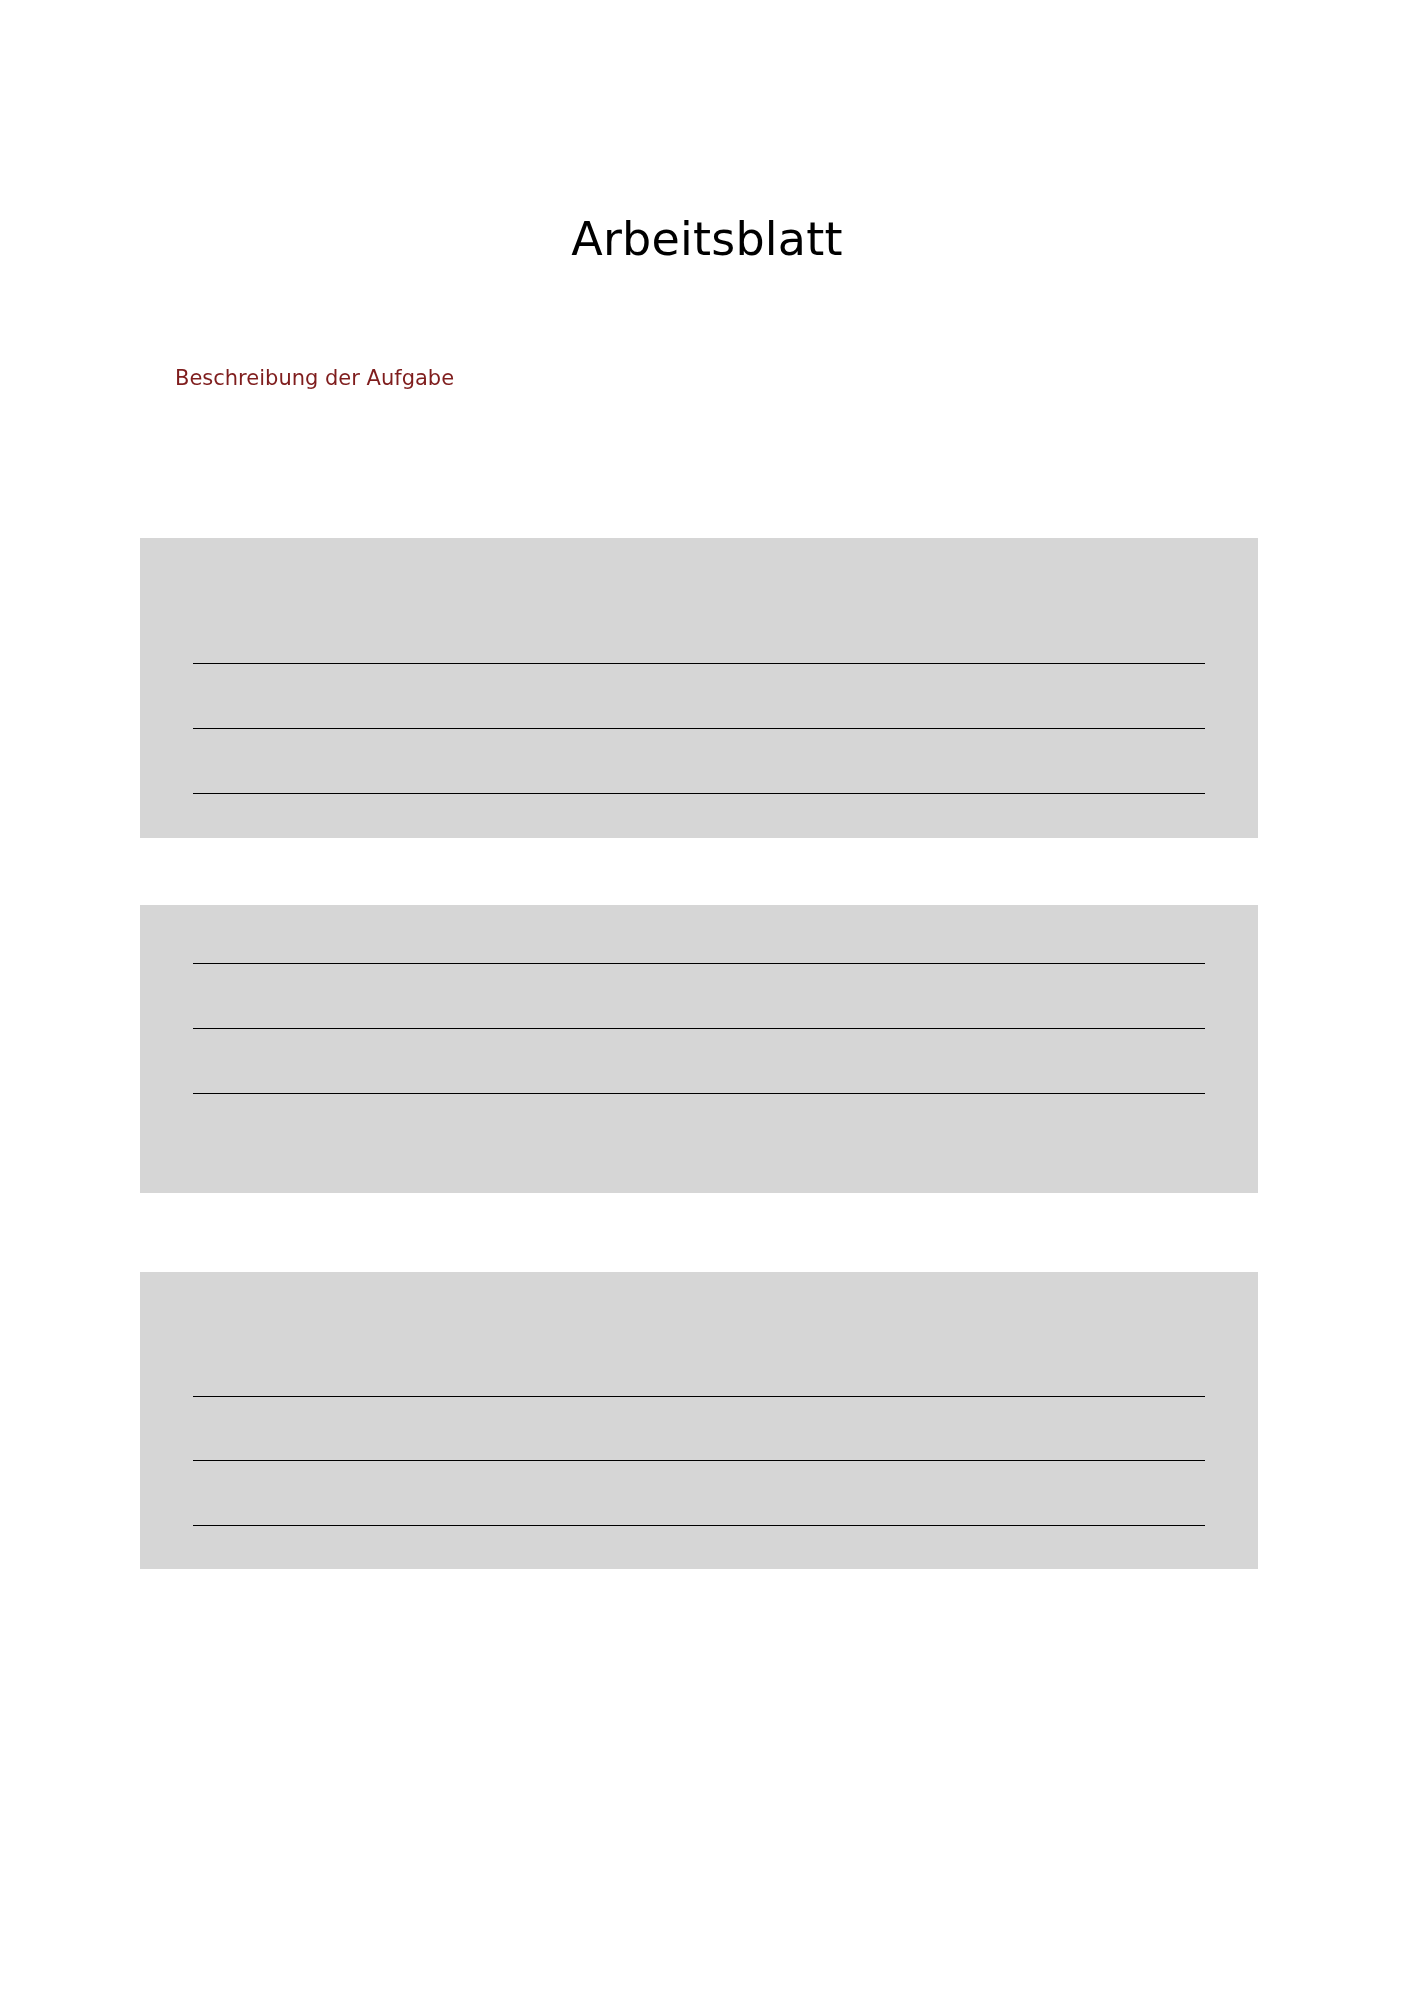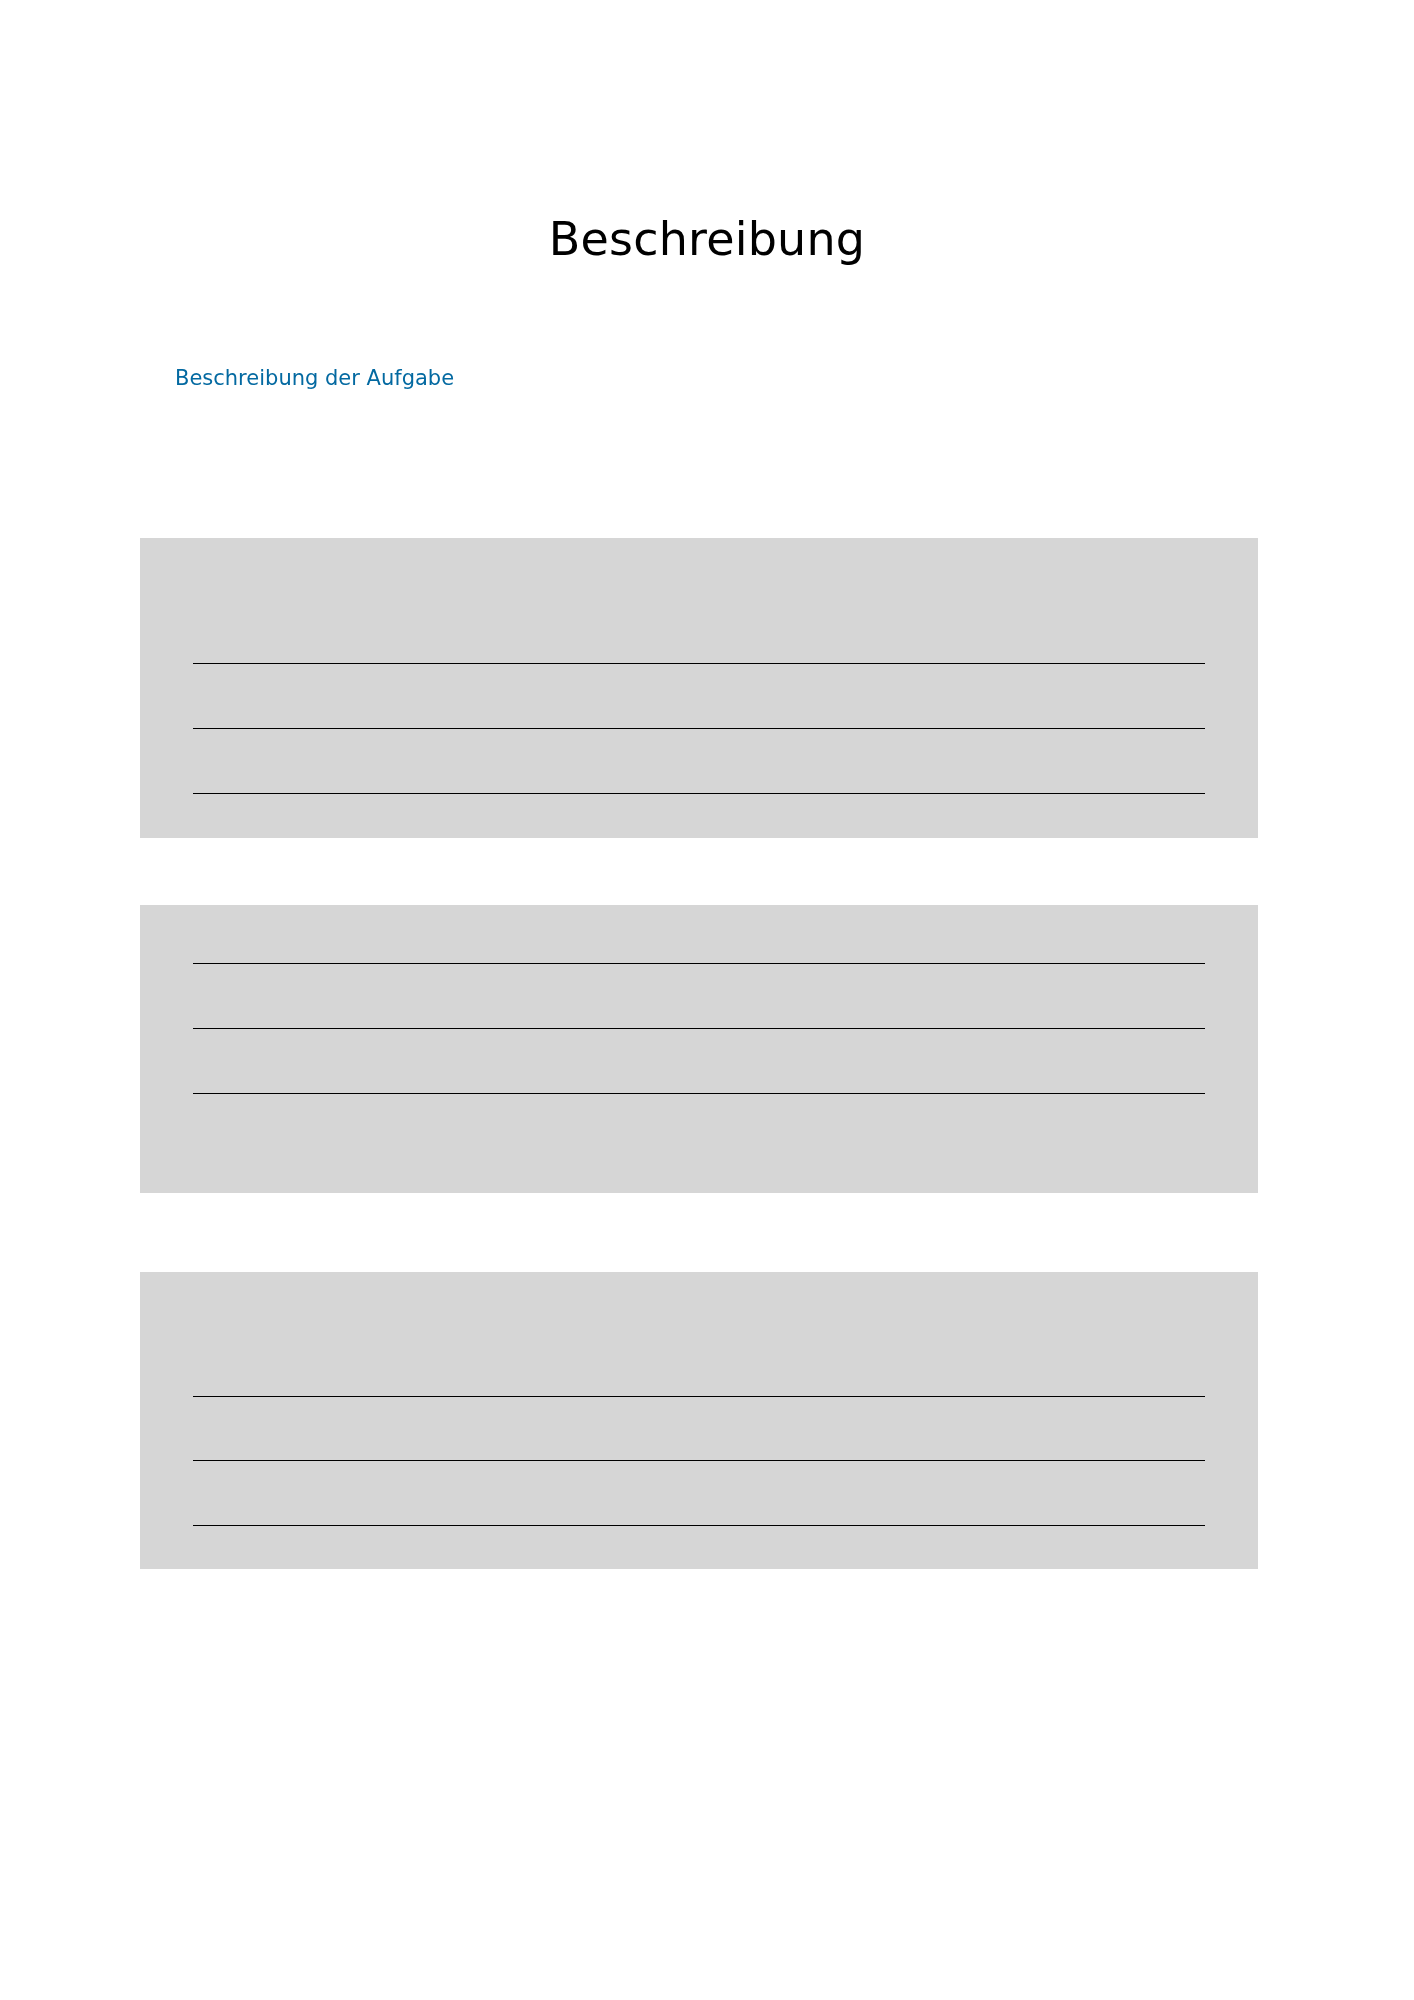"Beschreibung" div.title { text: Beschreibung -> Arbeitsblatt }
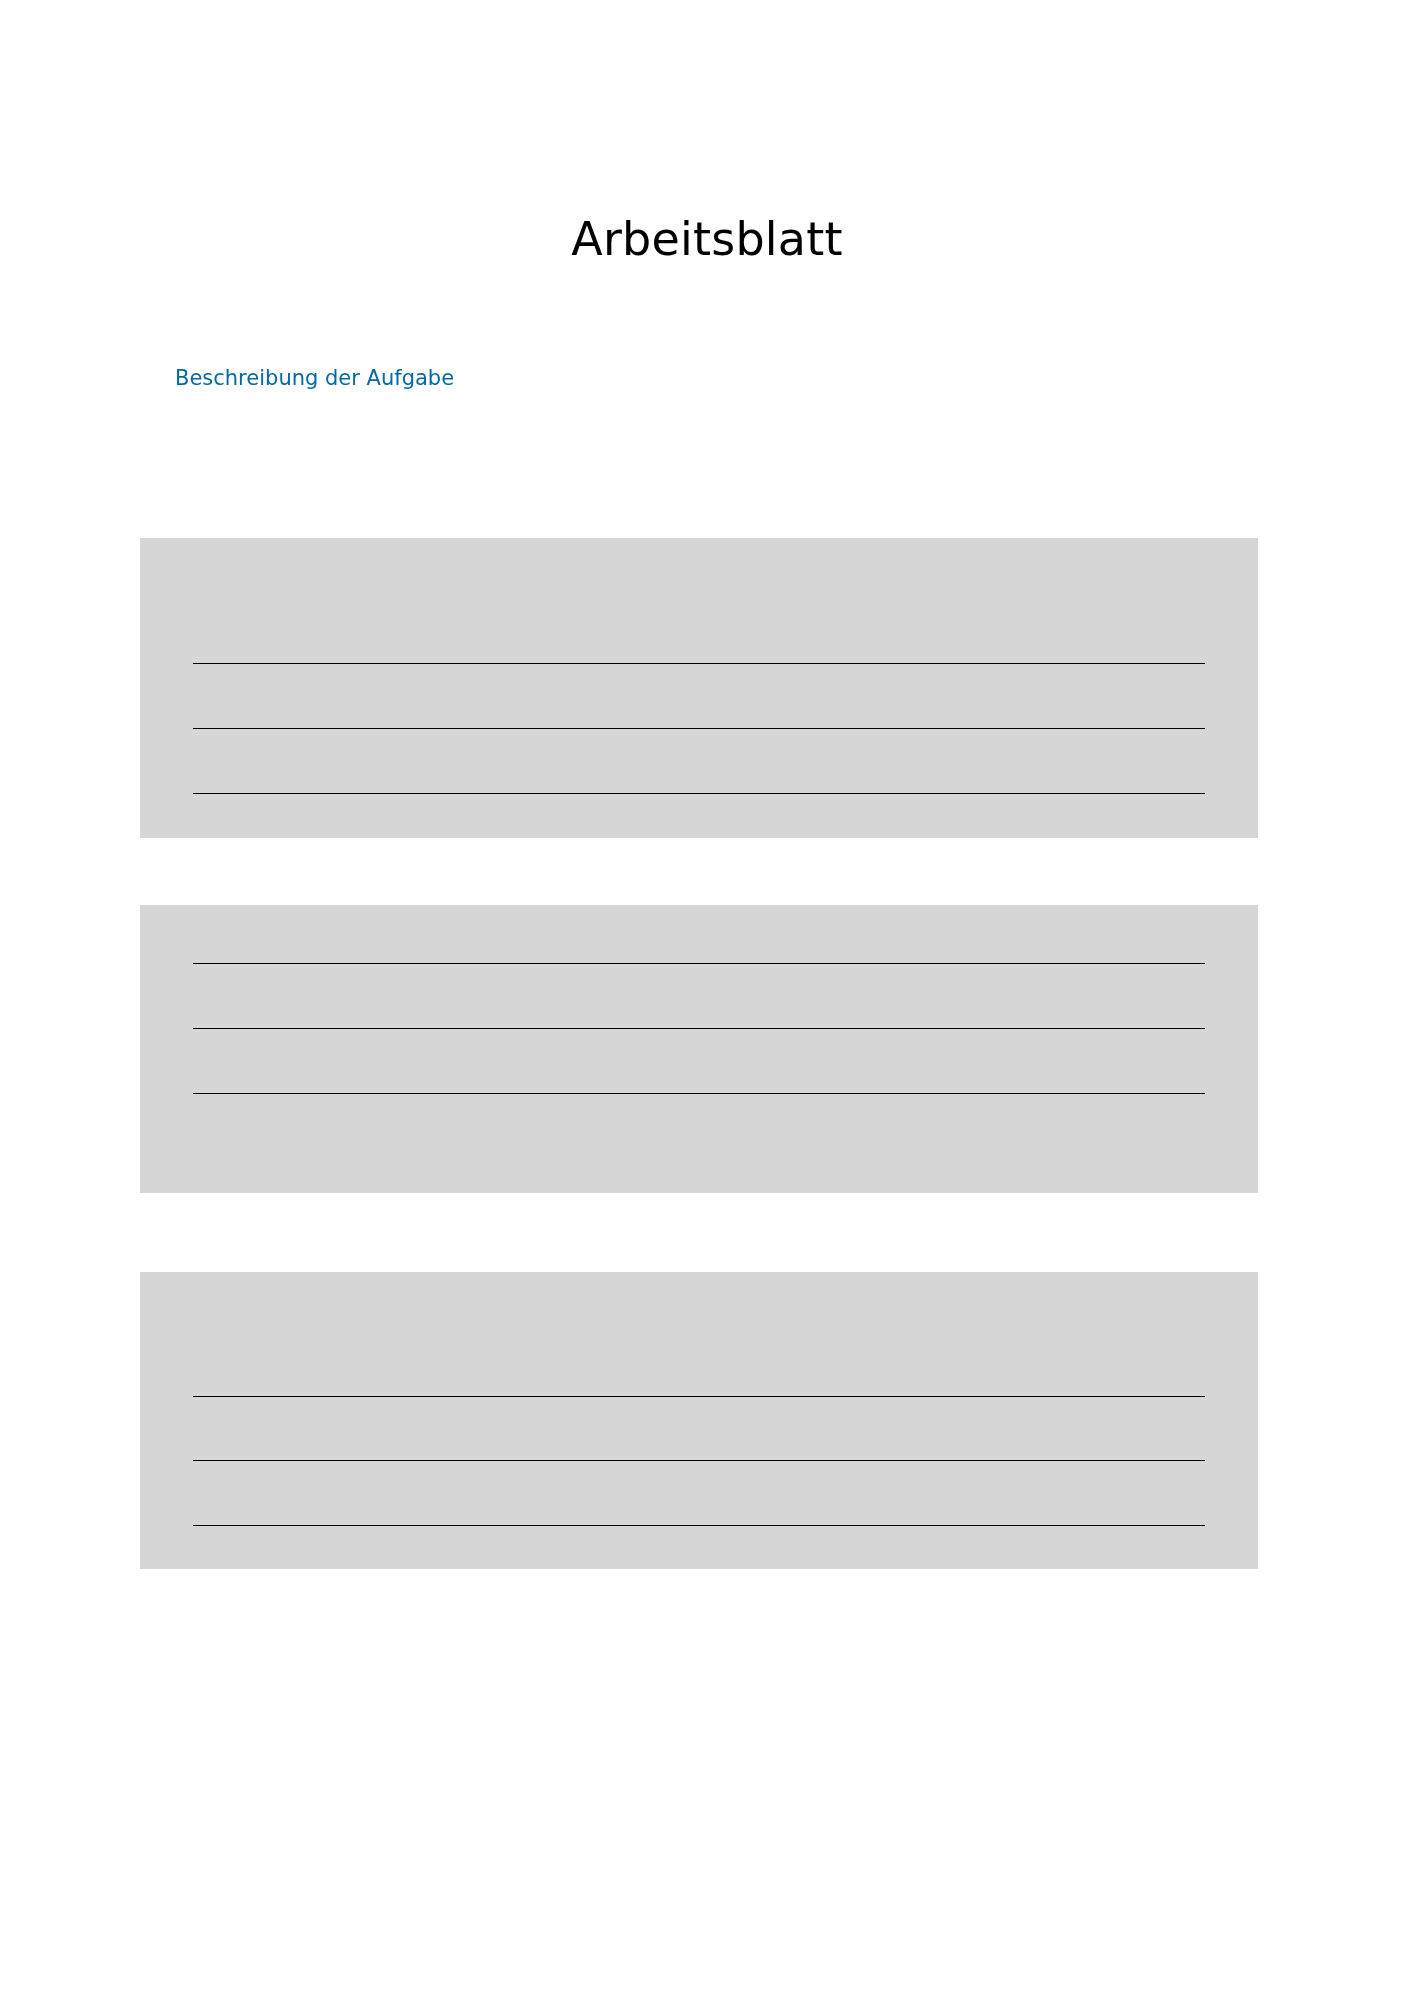"Beschreibung der Aufgabe" .subtitle { color: #0369a1 -> #7f1d1d }
